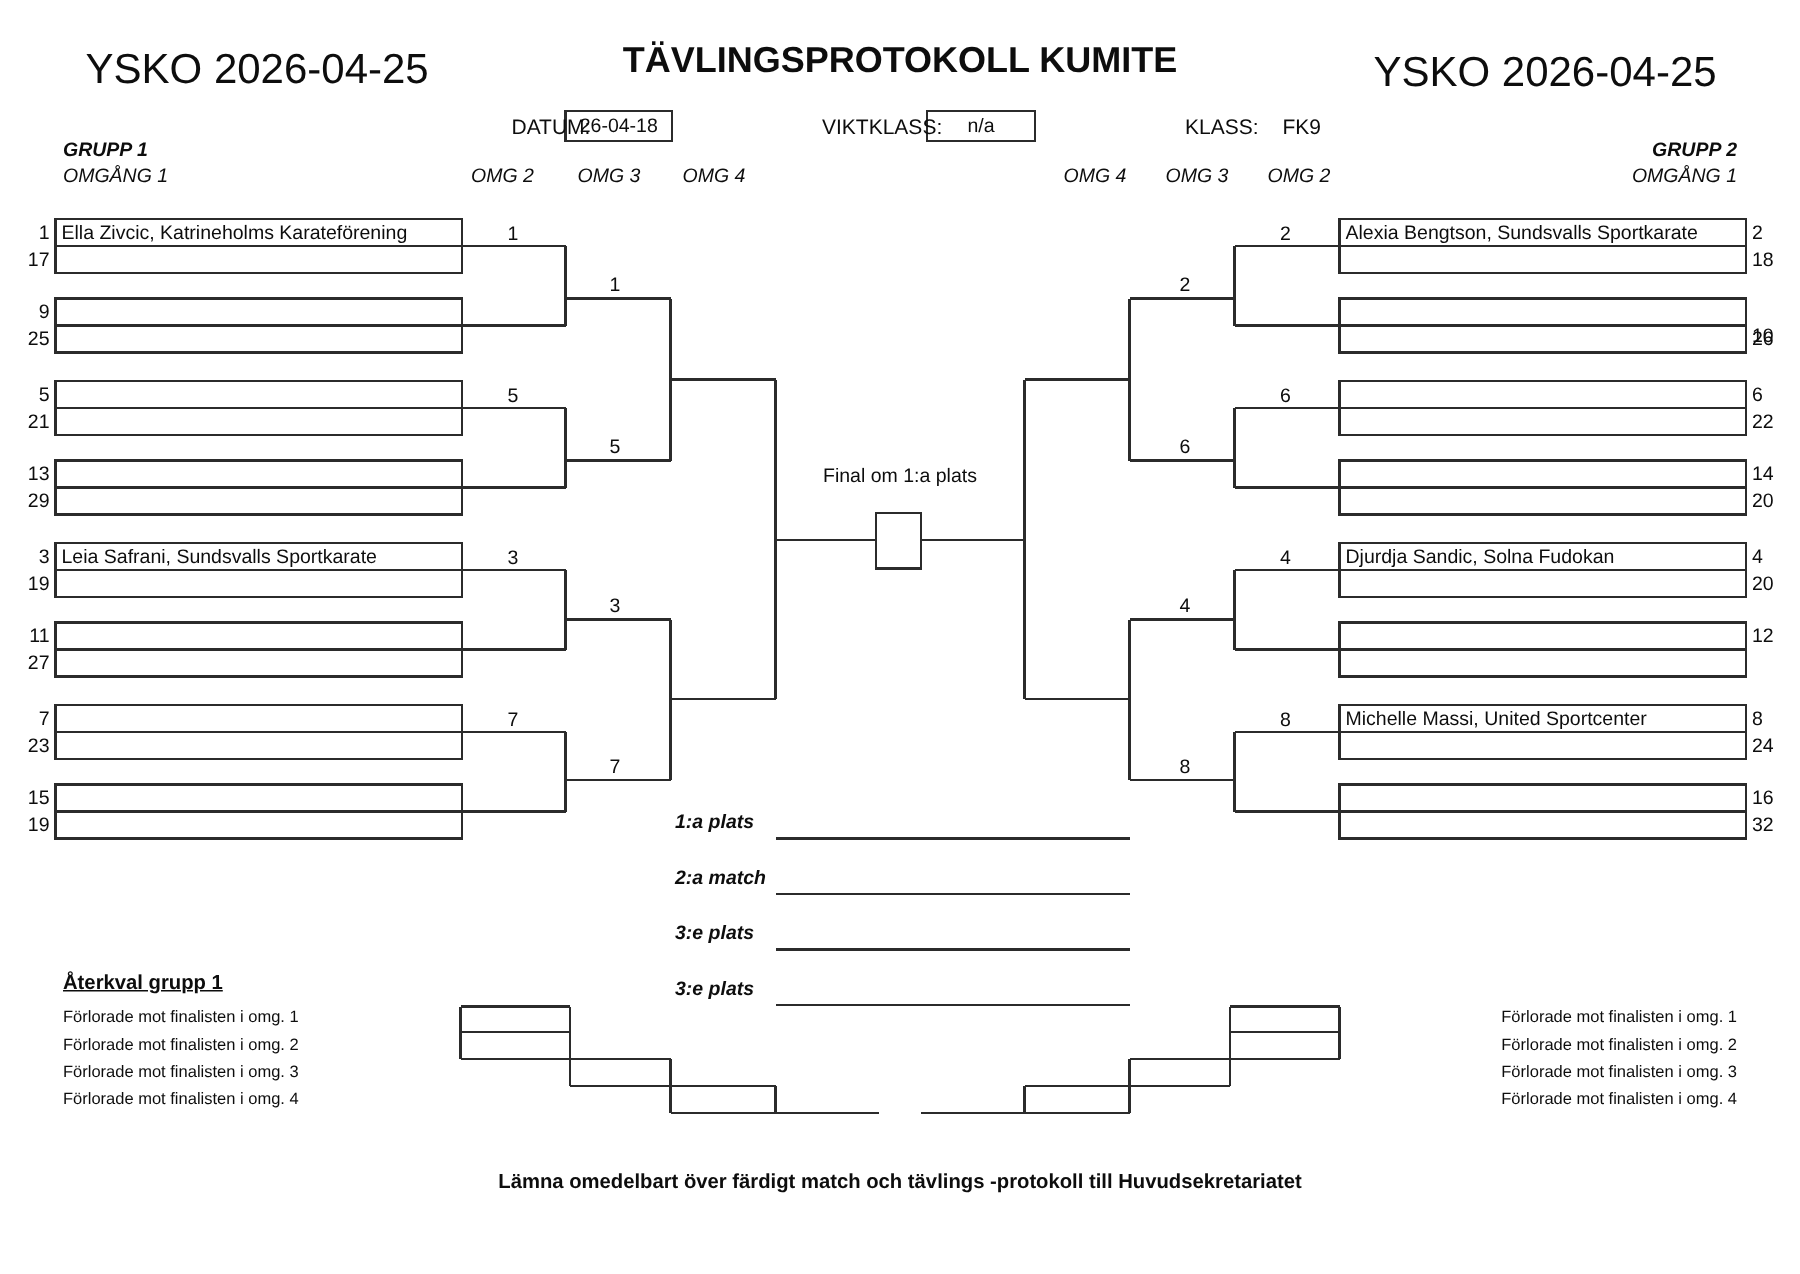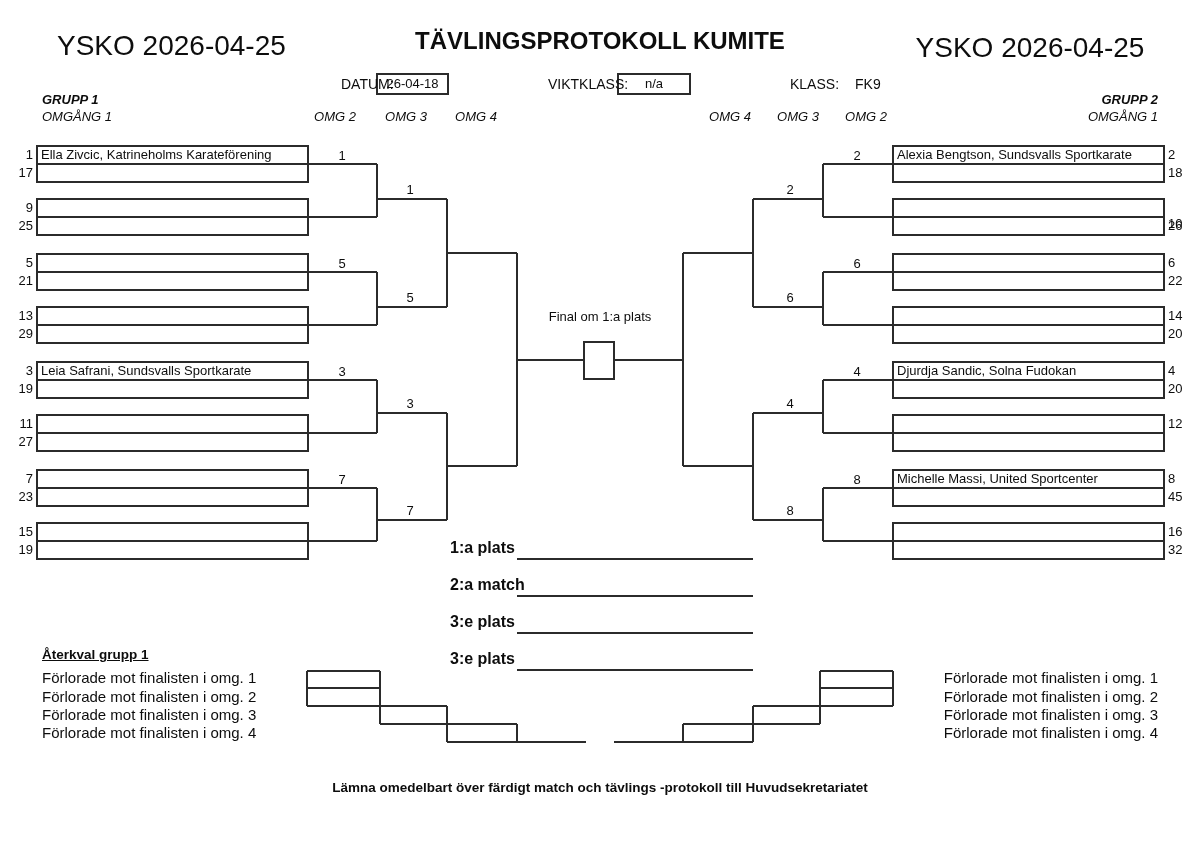"45" span.t { text: 45 -> 24 }
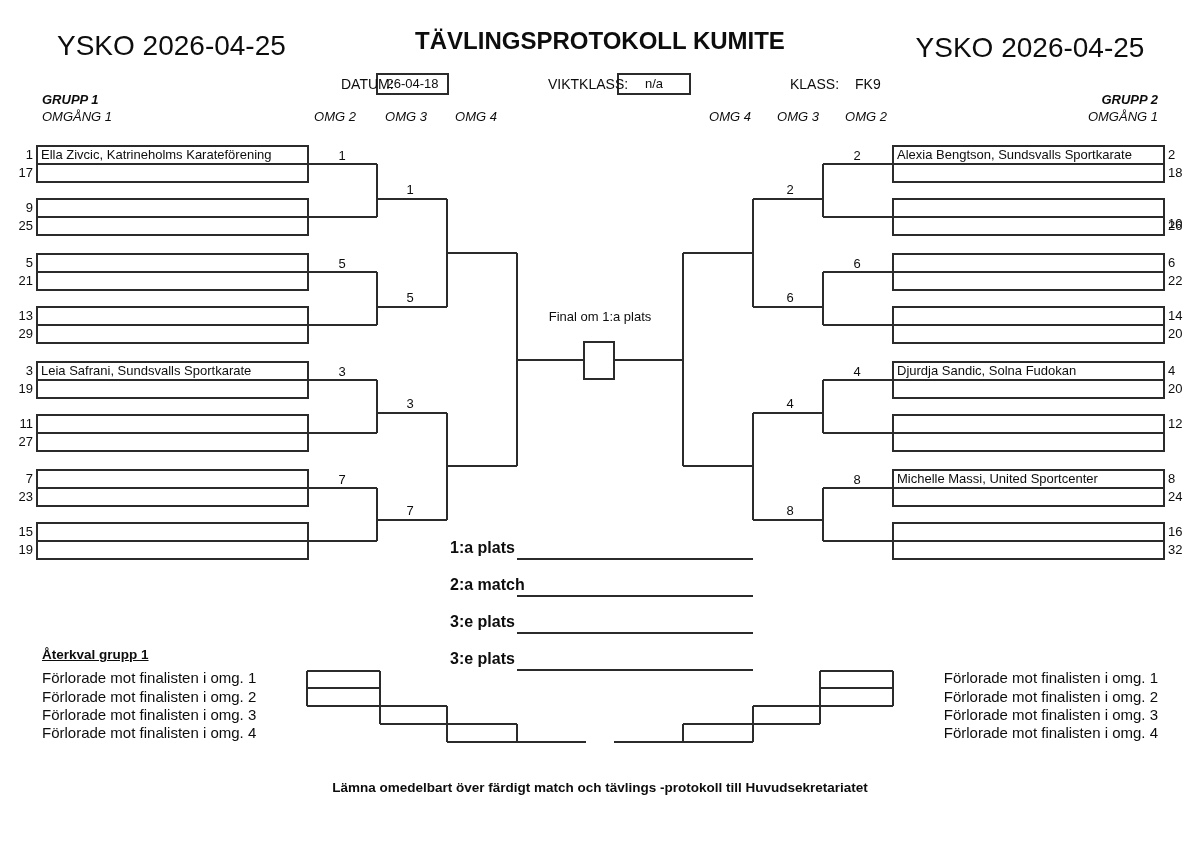"1:a plats" .res { font-size: 16px -> 13px; font-style: none -> italic }
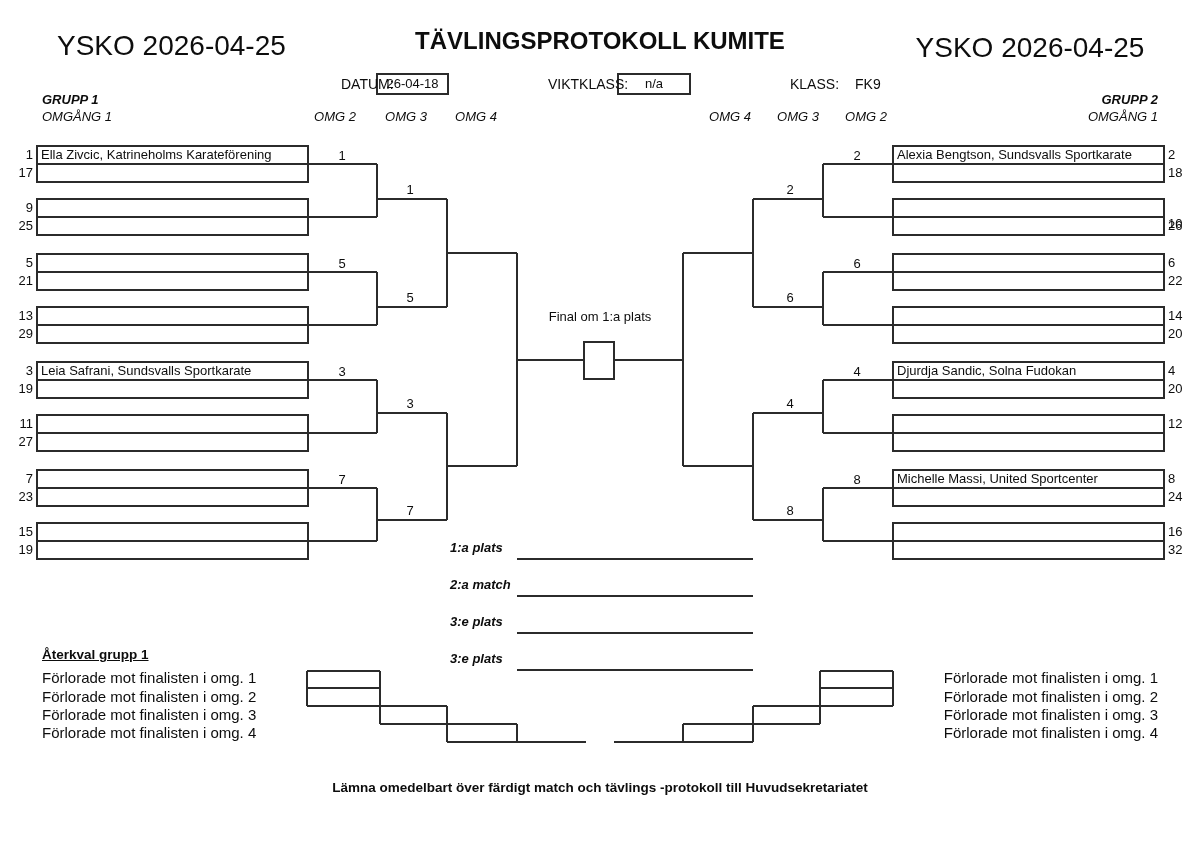"Förlorade mot finalisten i omg." .rr { font-size: 15px -> 11px }
